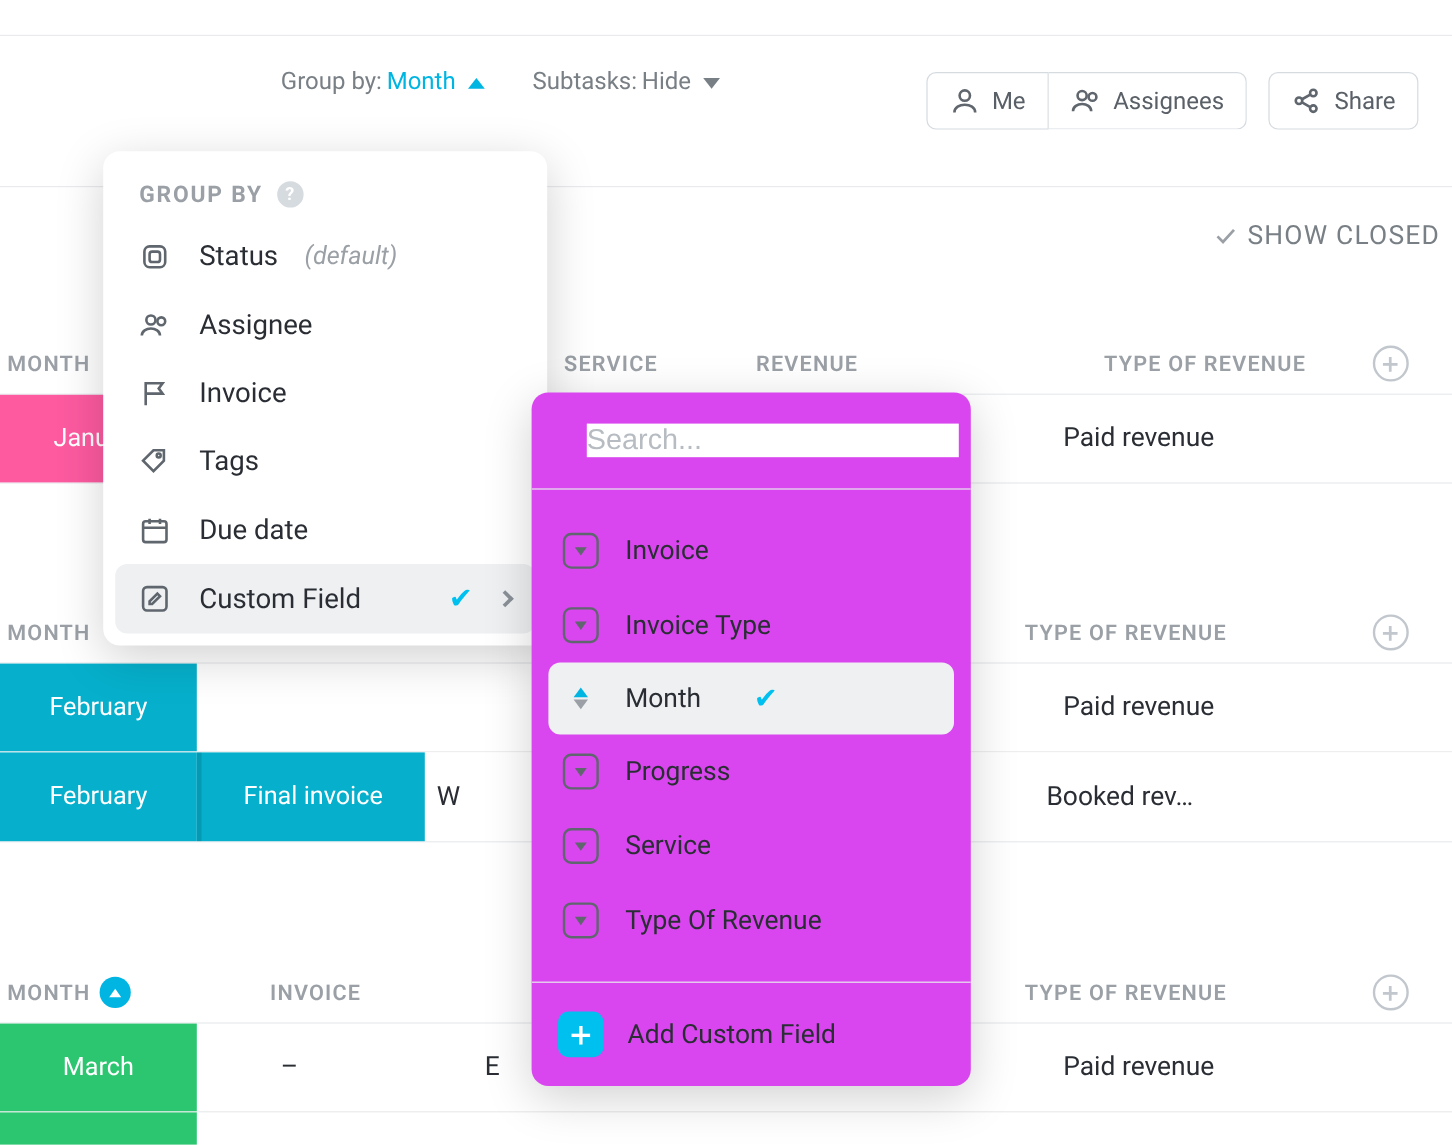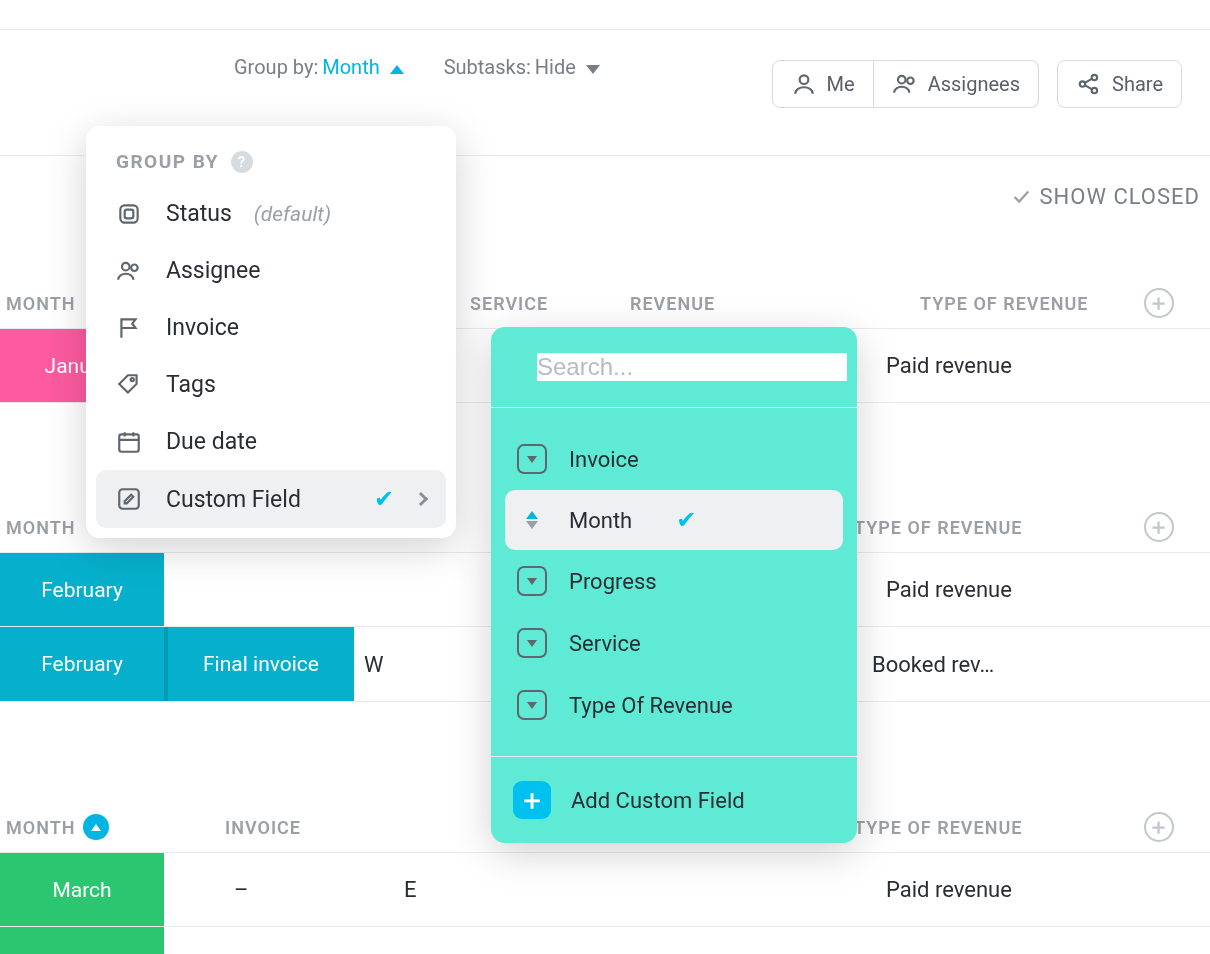"Search..." .cf-popup { background: #5eead4 -> #d946ef; margin-left: 48px -> none }
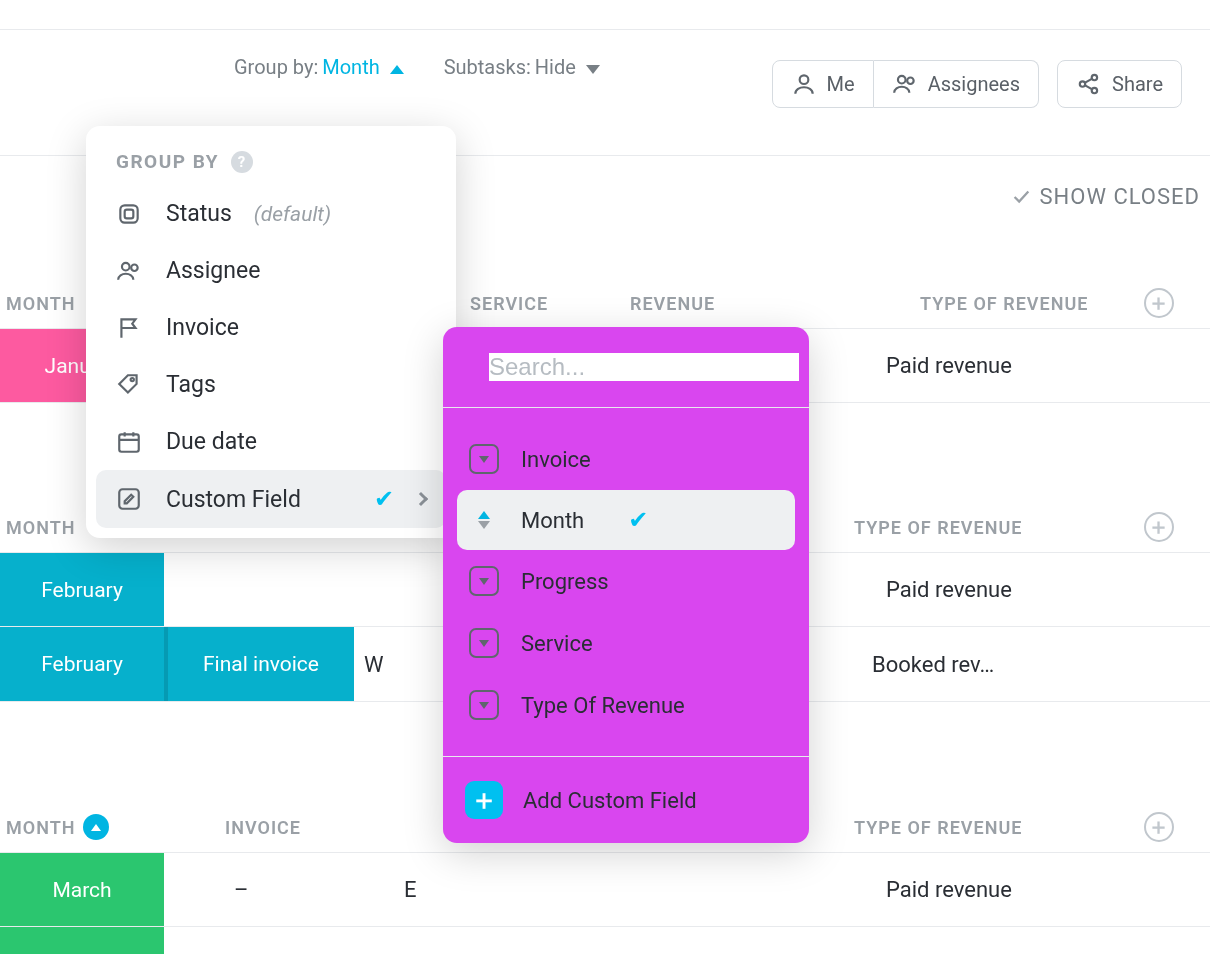"Invoice Type" div.cf-item { html: none -> <div> <span> <span></span> </span> <span>Invoice Type</span> </div> }
